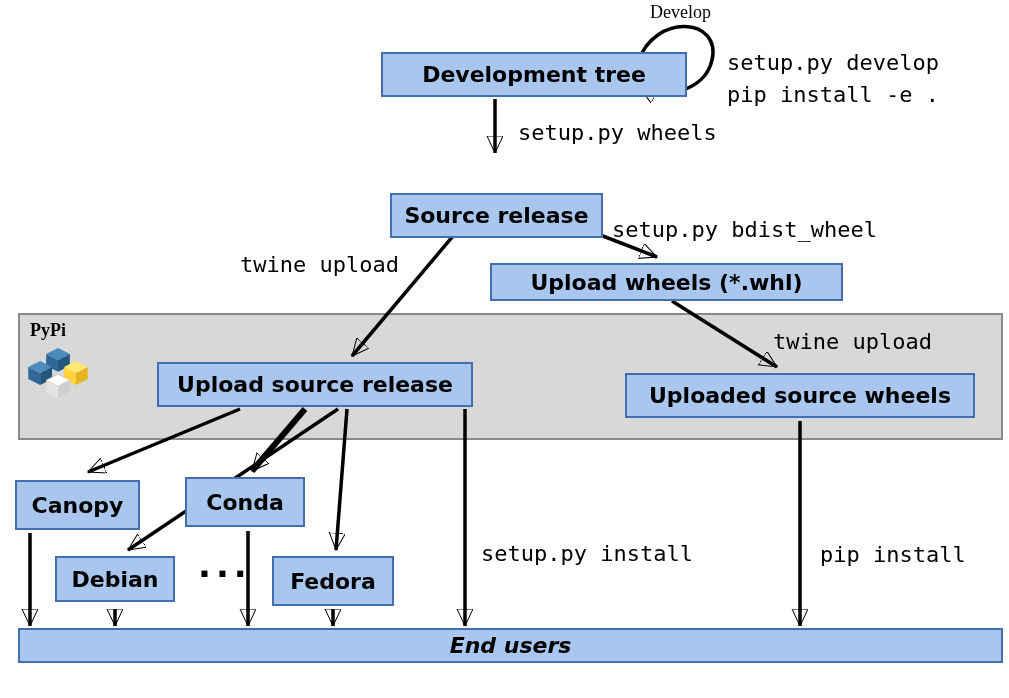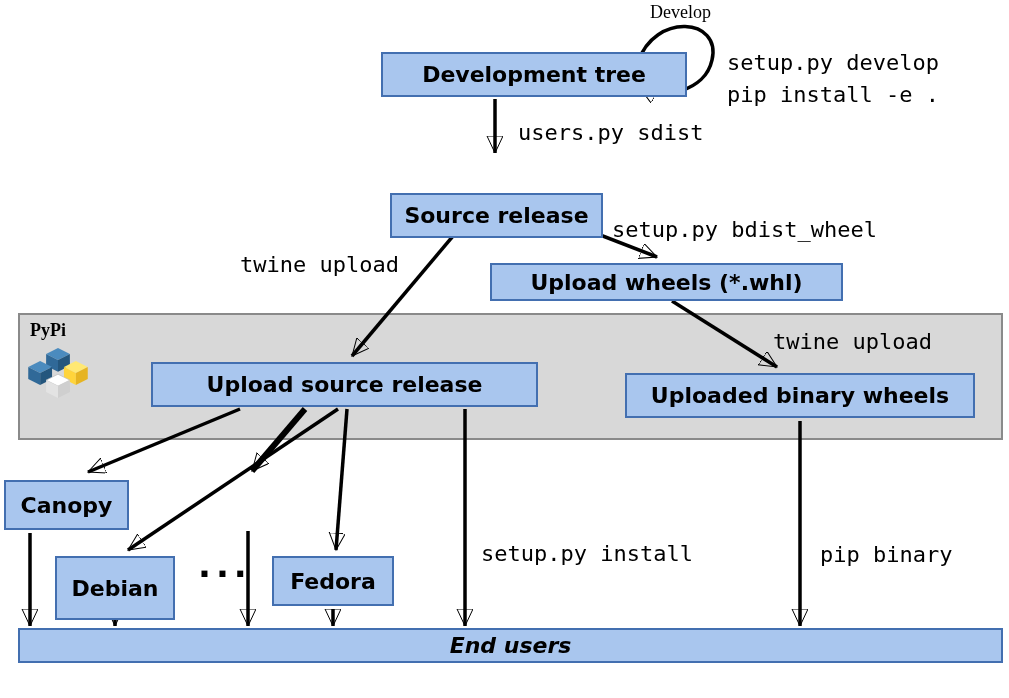"users.py sdist" div.label { text: users.py sdist -> setup.py wheels }
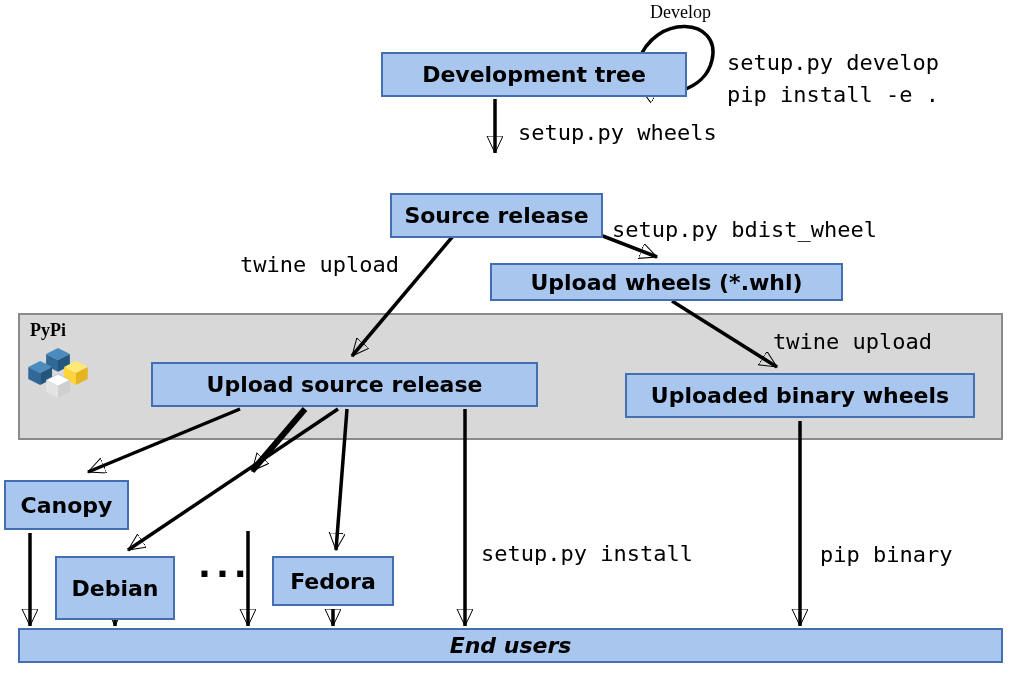"Upload source release" div.node { left: 151px -> 157px; width: 387px -> 316px }
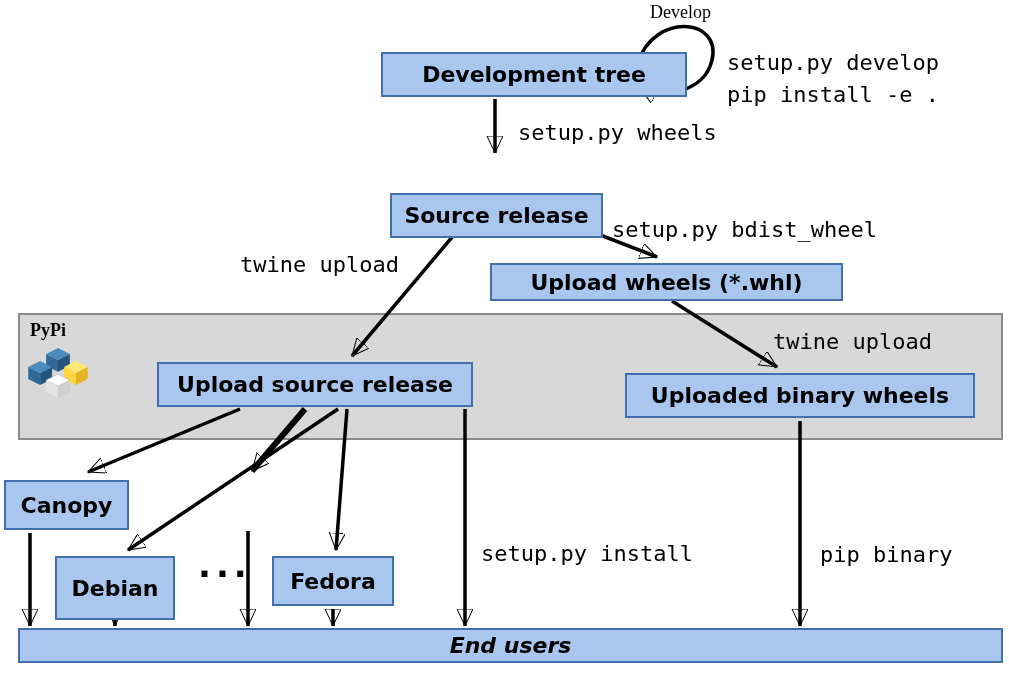"Uploaded binary wheels" div.node { text: binary -> source }
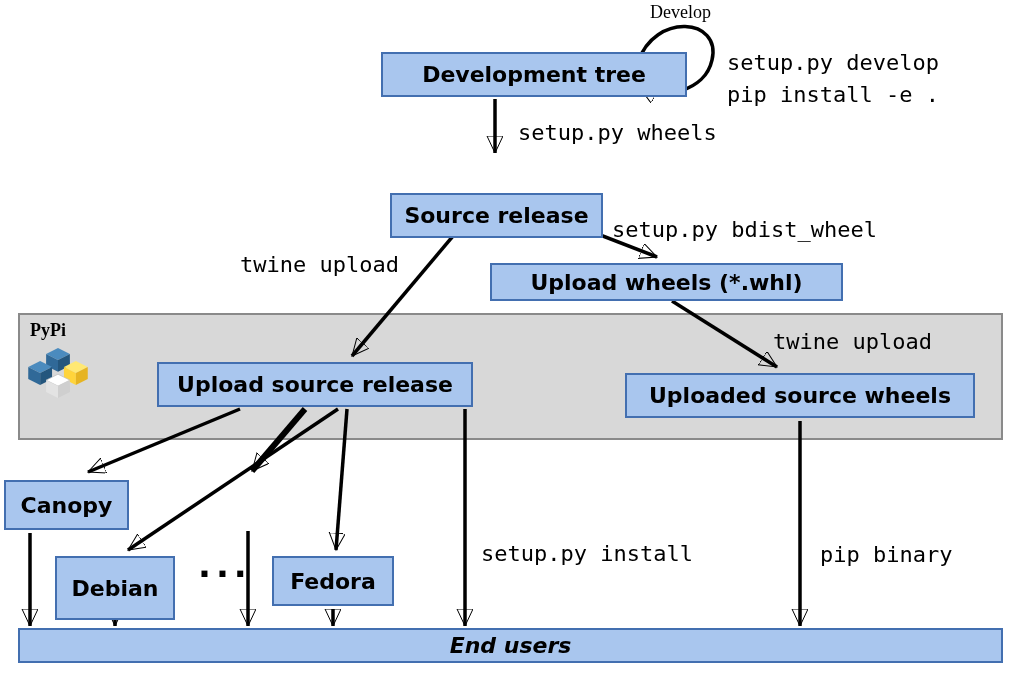"Canopy" div.node { left: 4px -> 15px }
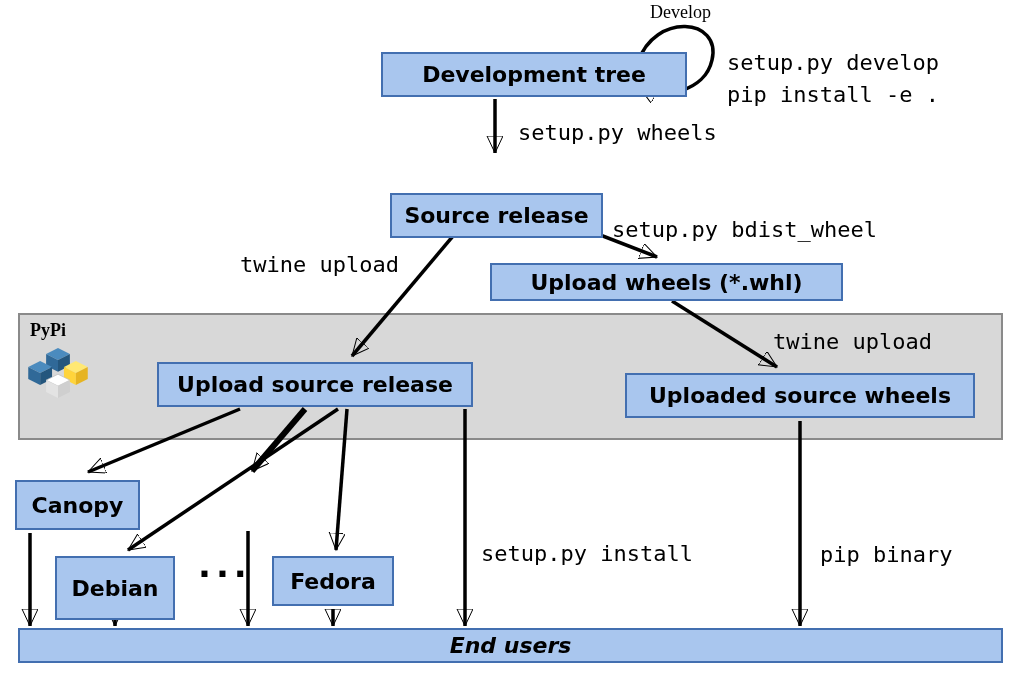"Conda" div.node { html: none -> <div>Conda</div> }
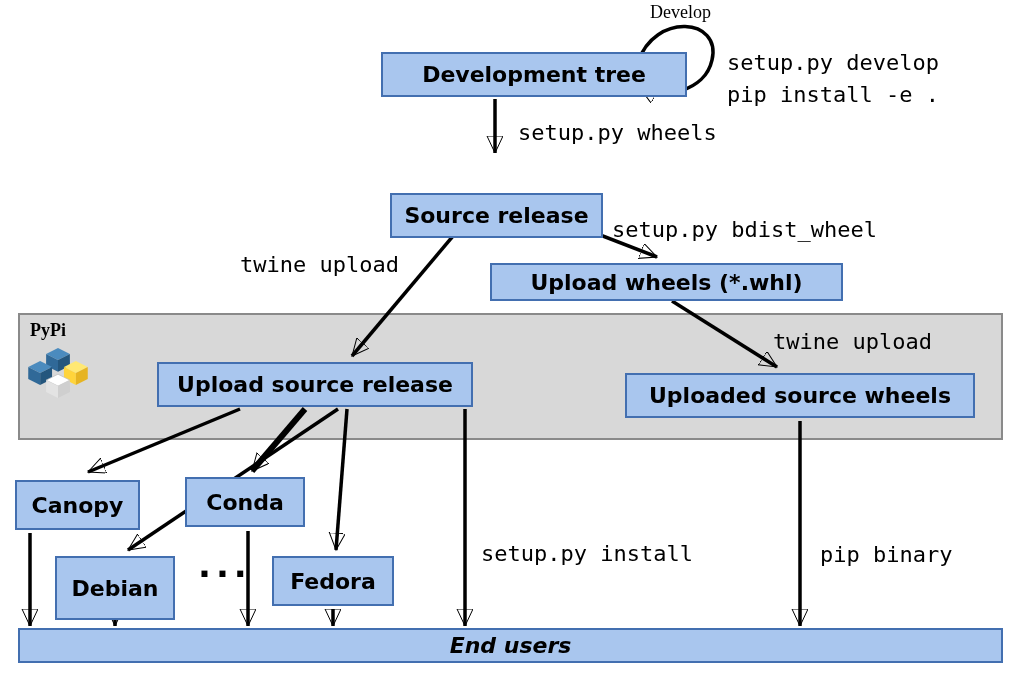"pip binary" div.label { text: binary -> install }
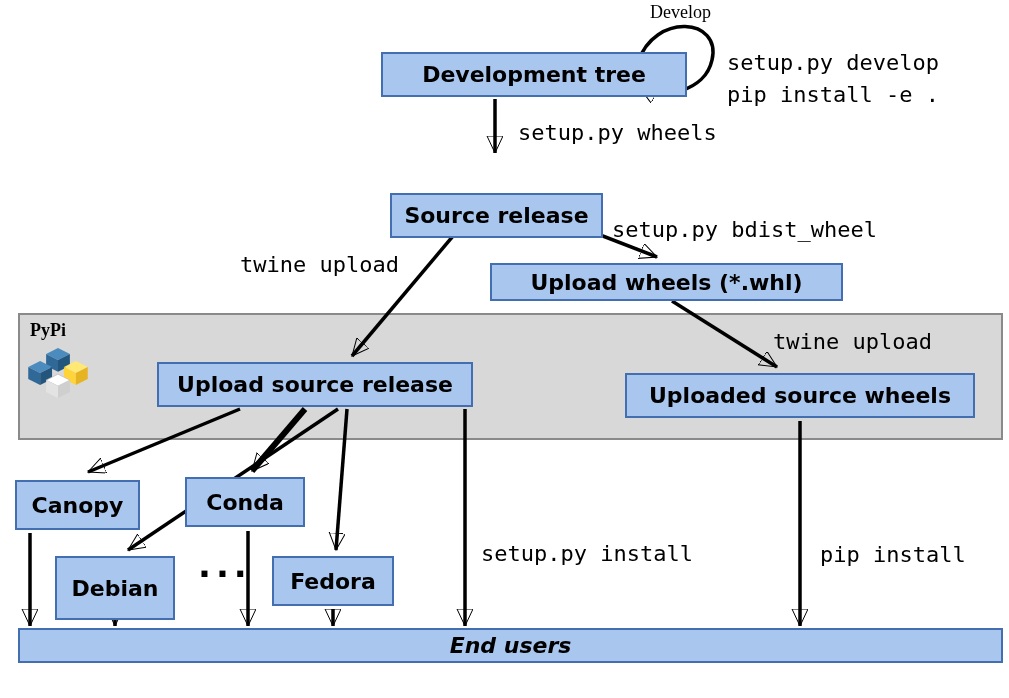"Debian" div.node { height: 64px -> 46px }
